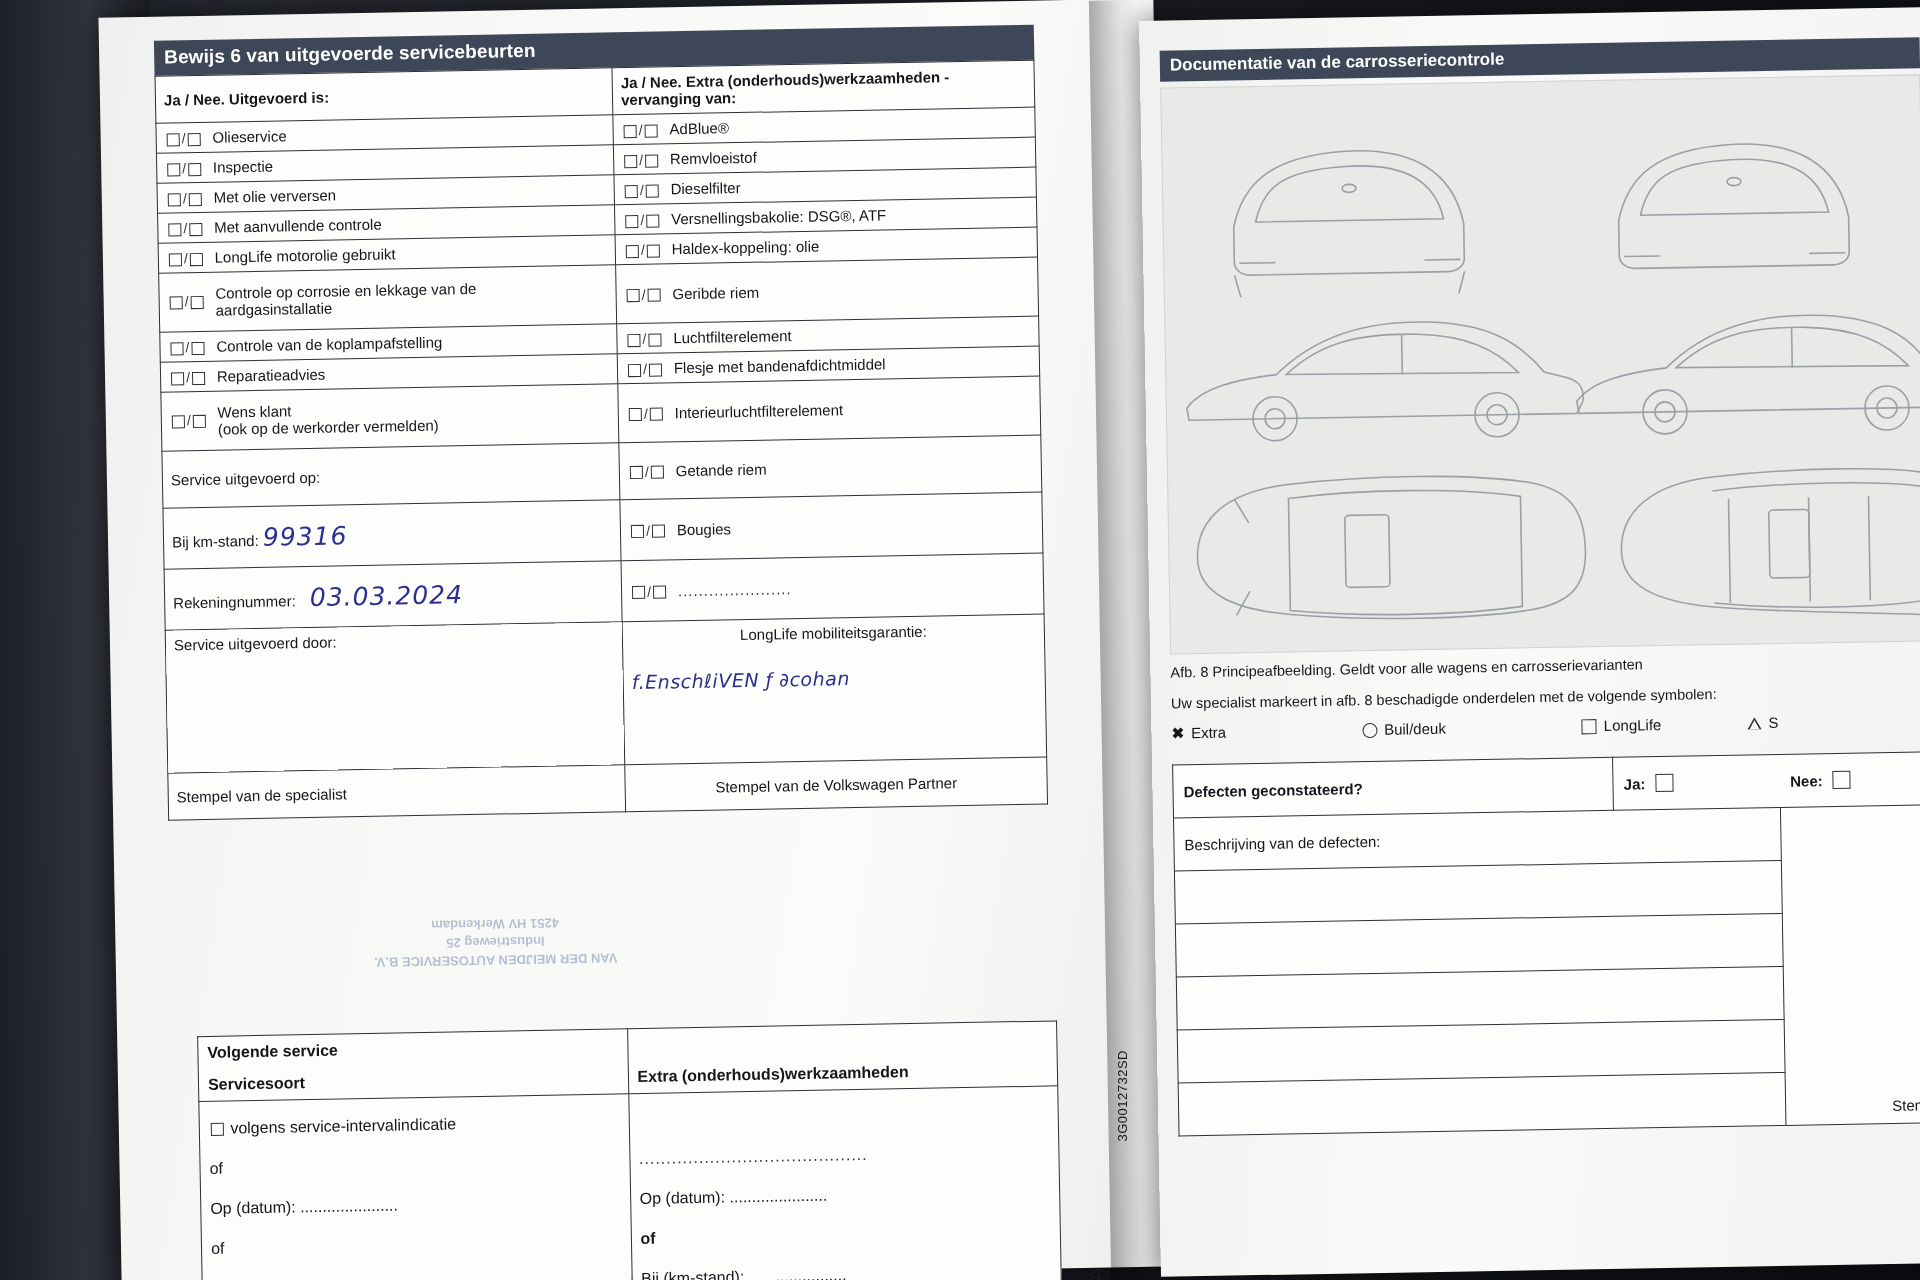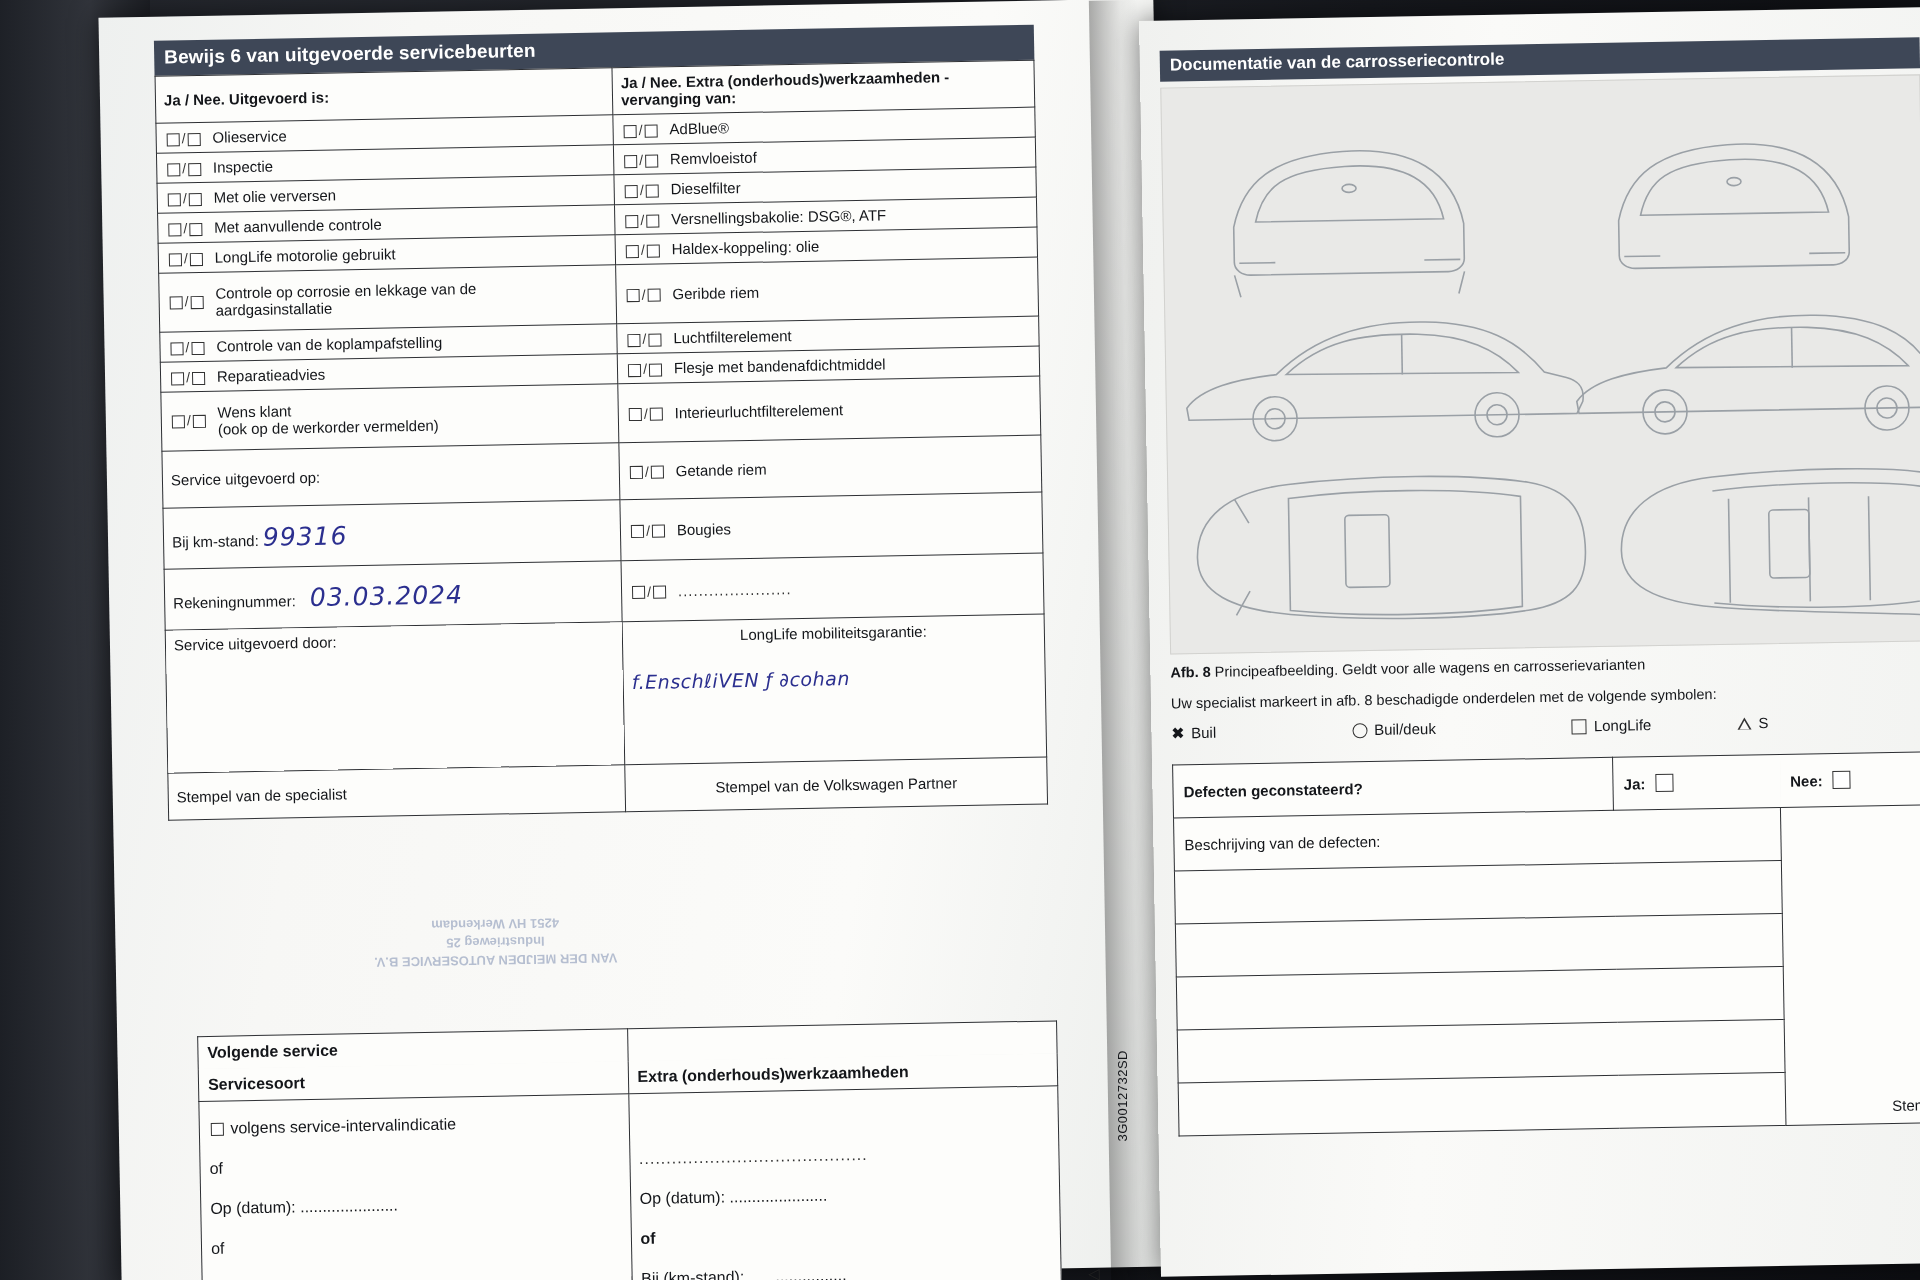"Afb. 8" .figcap b { font-weight: bold -> normal }
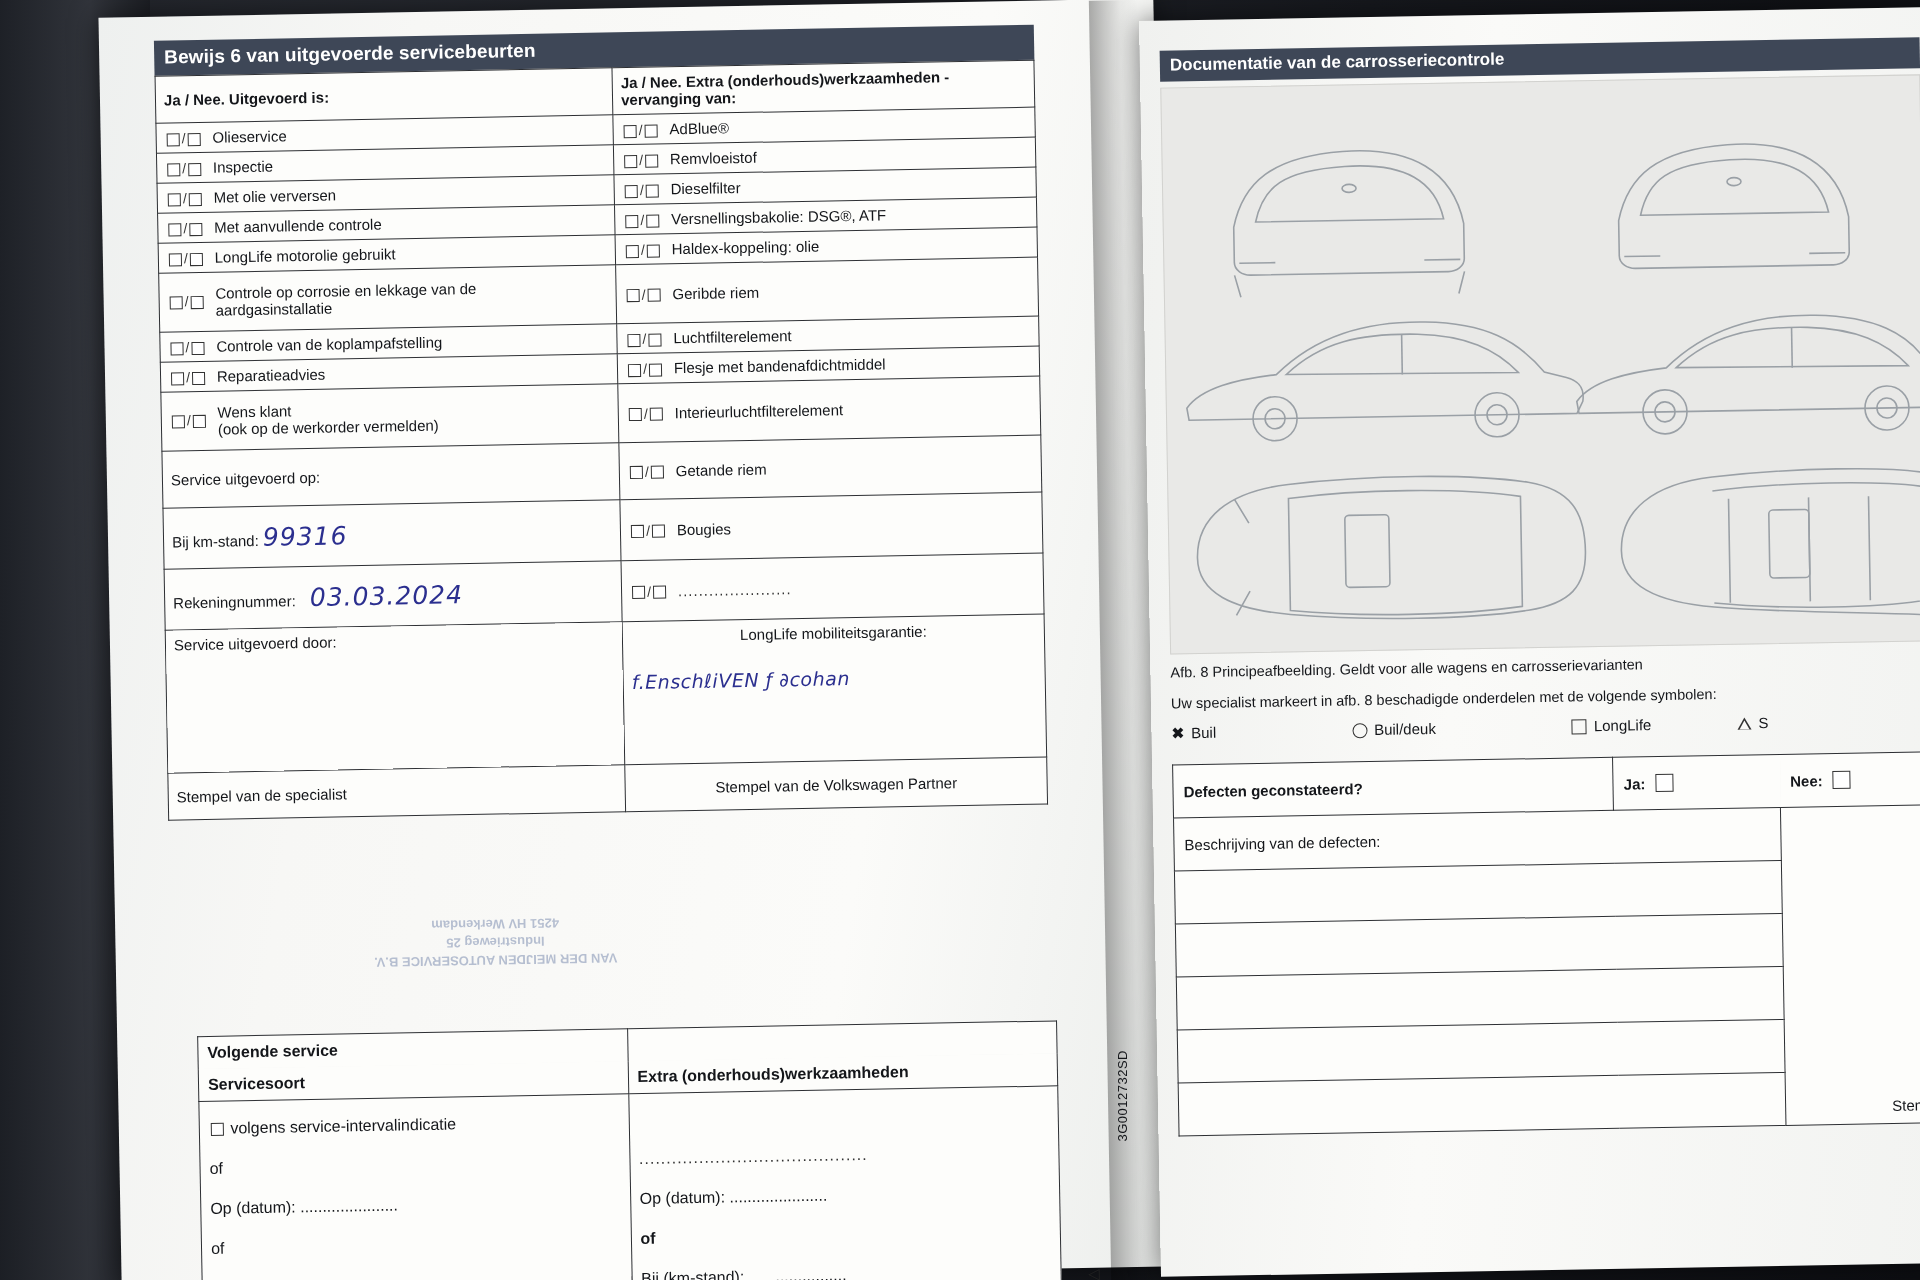"Buil" span { text: Buil -> Extra }
